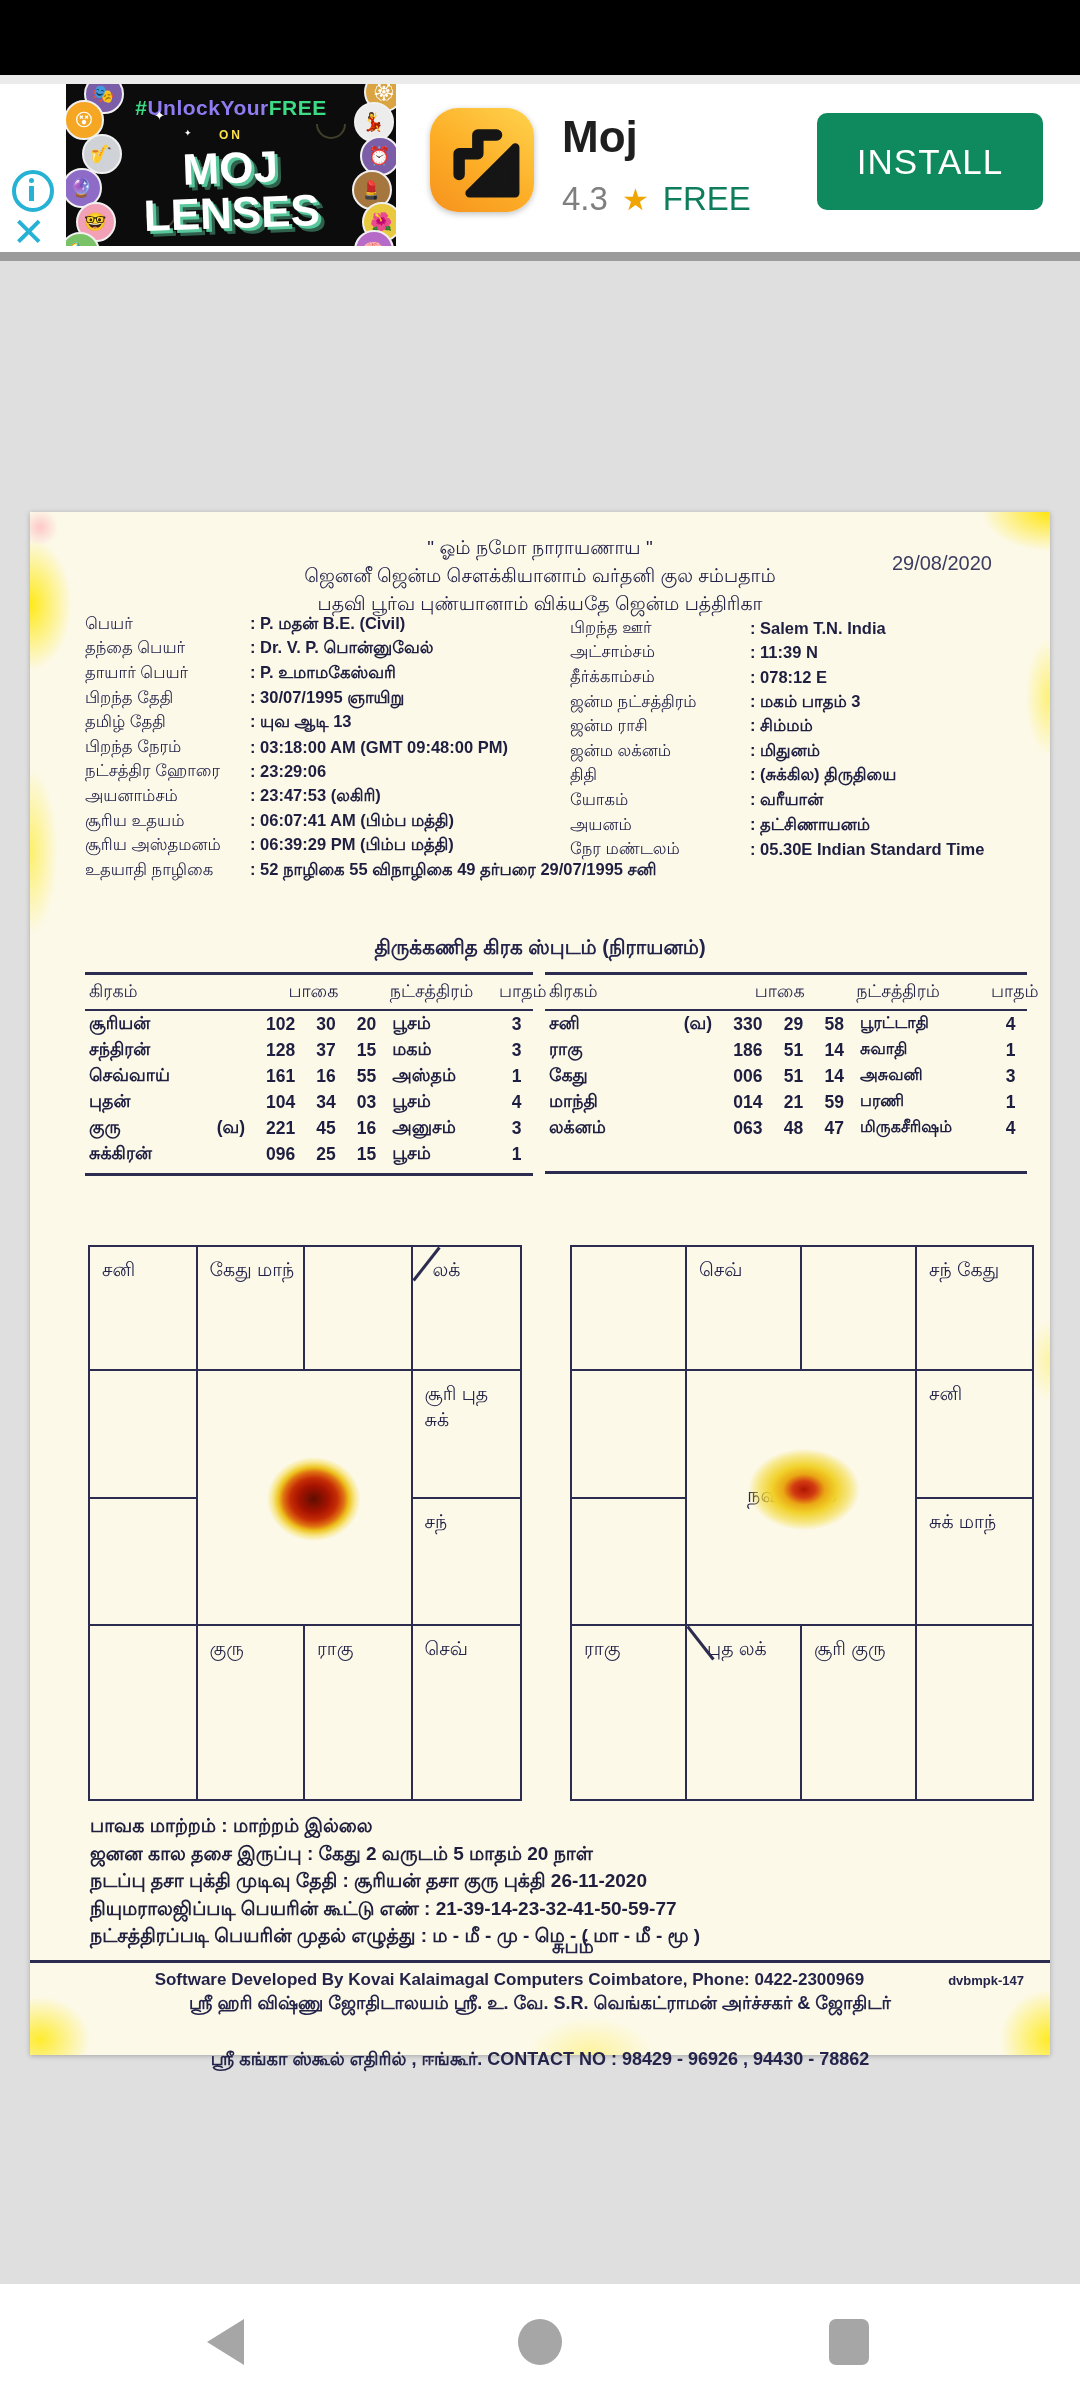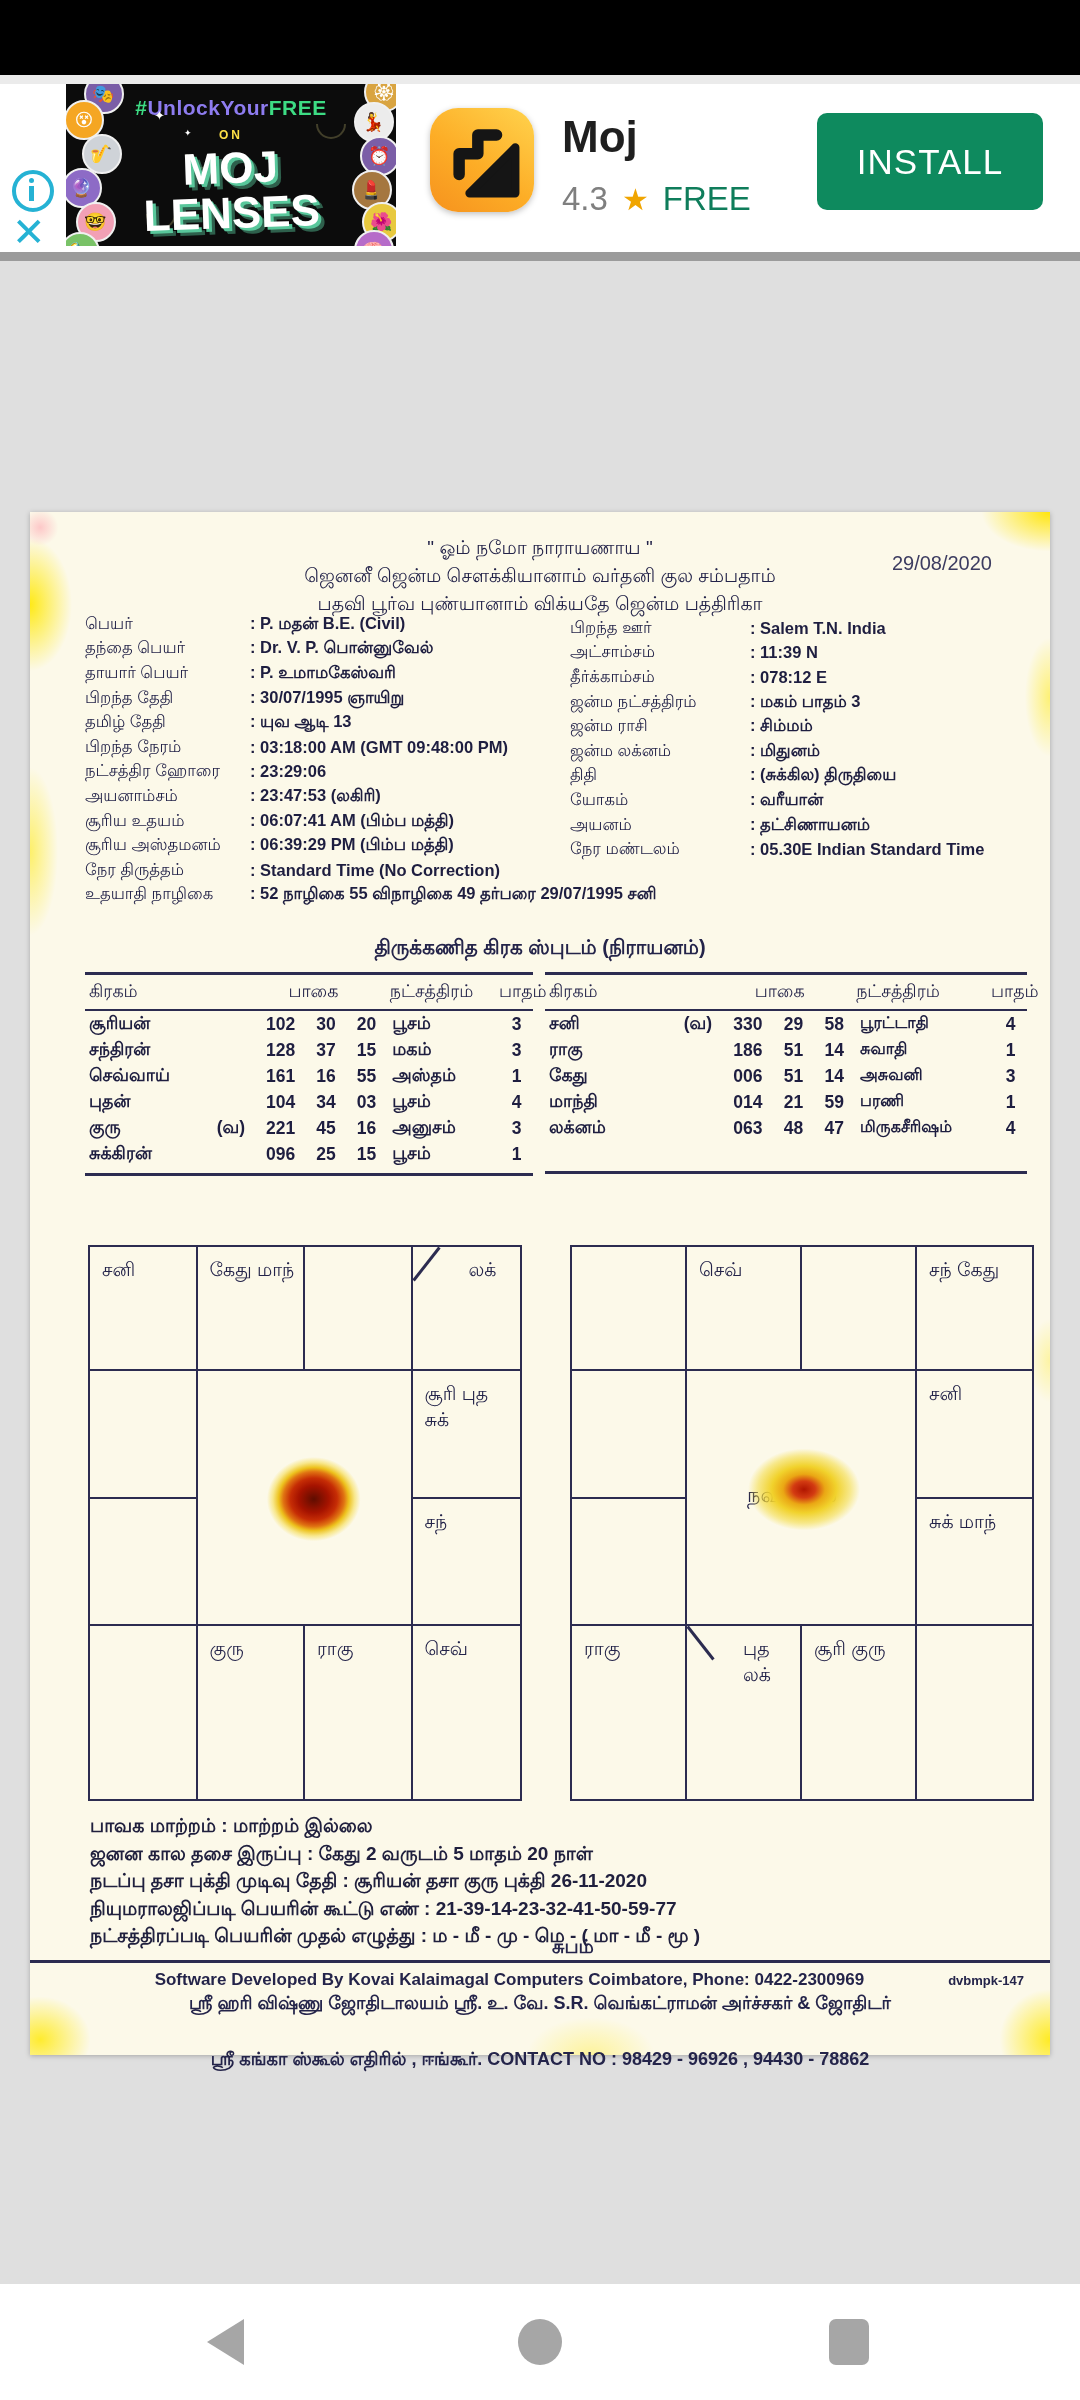"நேர திருத்தம்" div.drow { html: <div> <span>நேர திருத்தம்</span> <span>: Standard Time (No Correction)</span> </div> -> none }
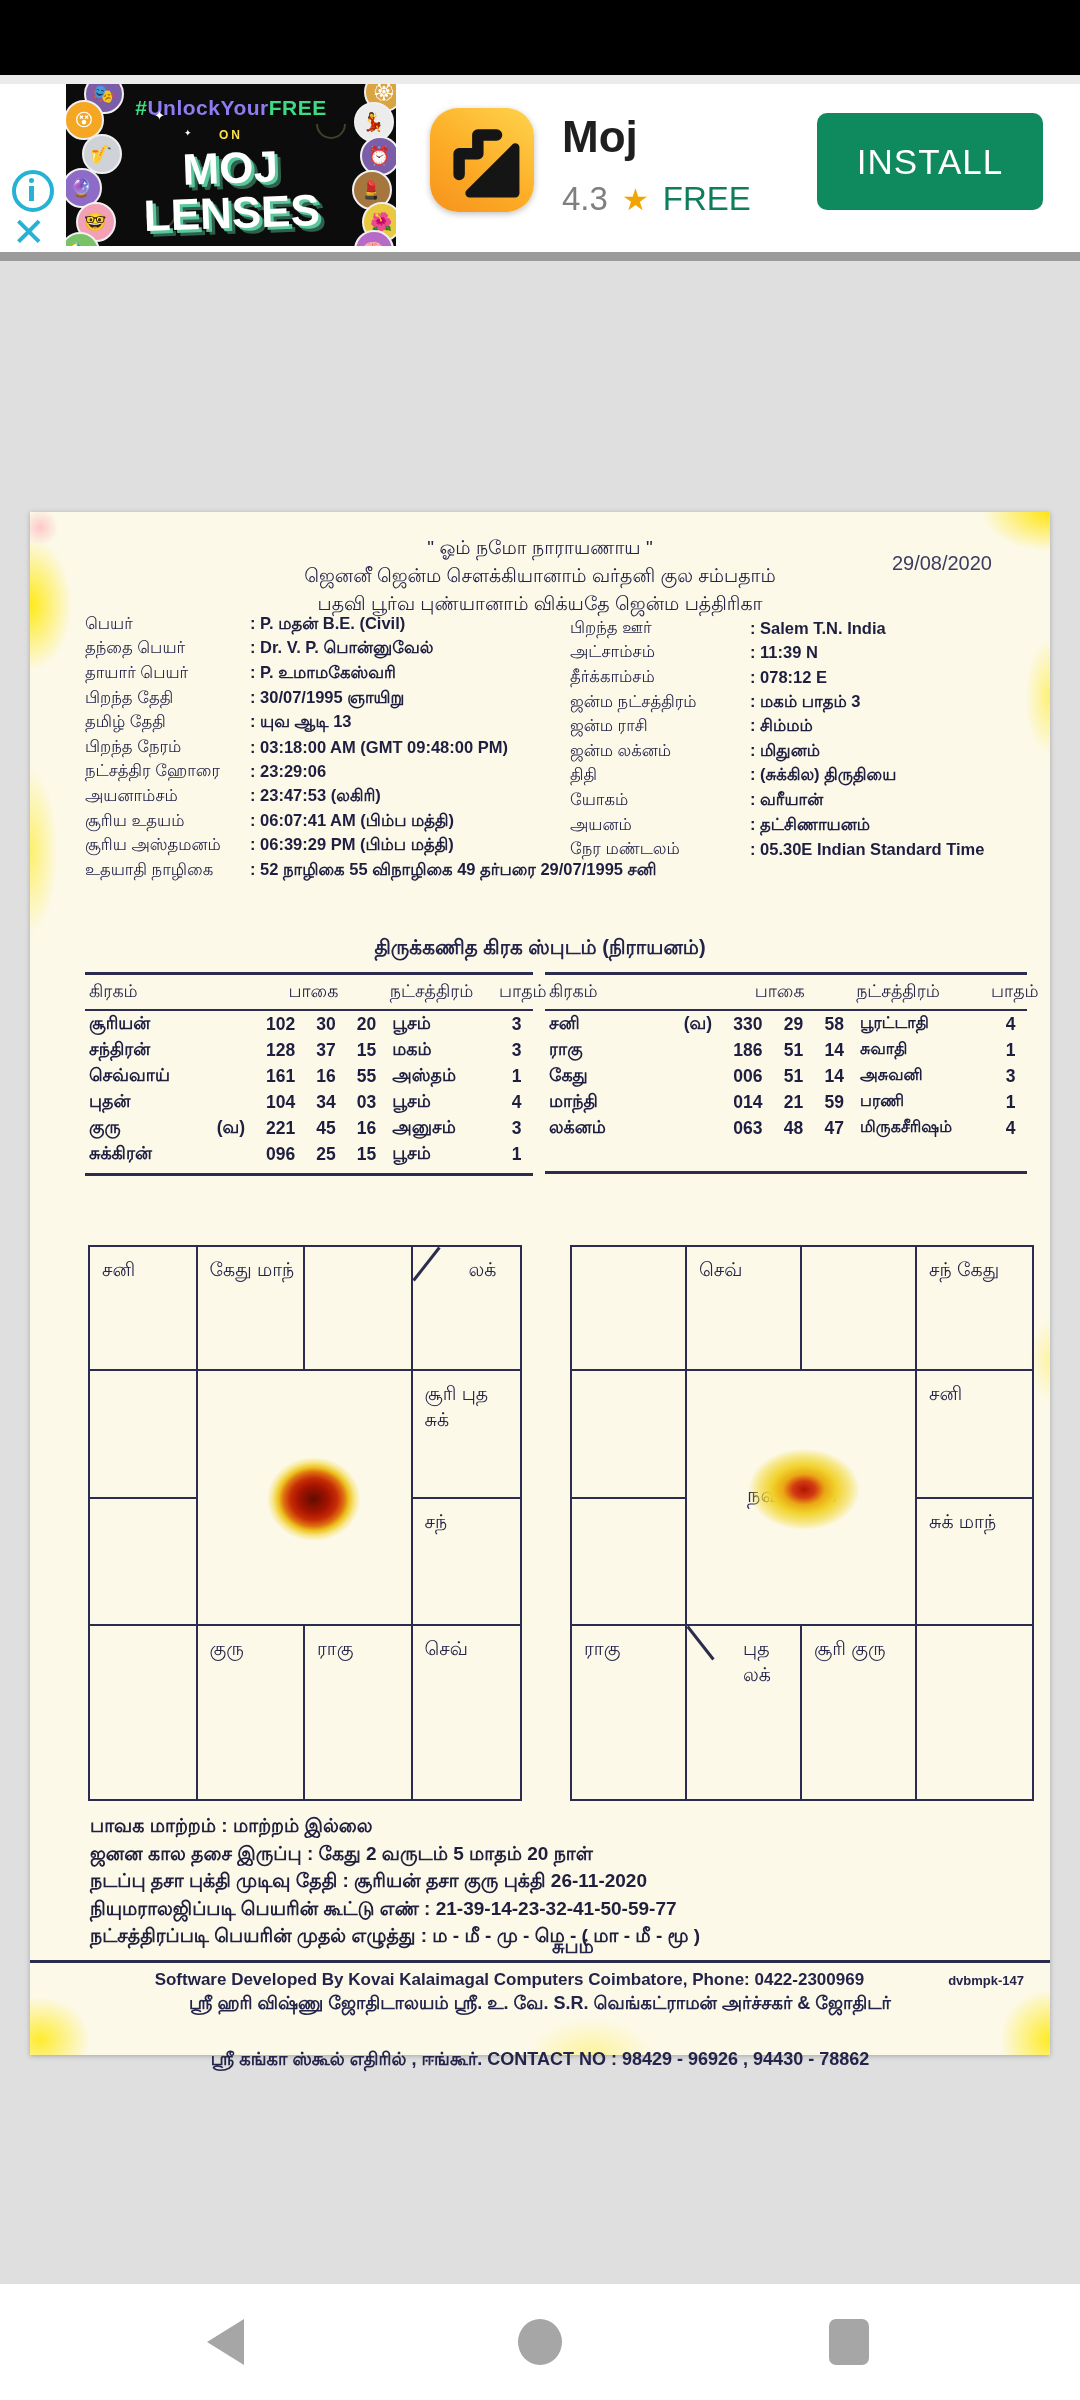"லக்" .pad-diag { padding-left: 56px -> 20px }
